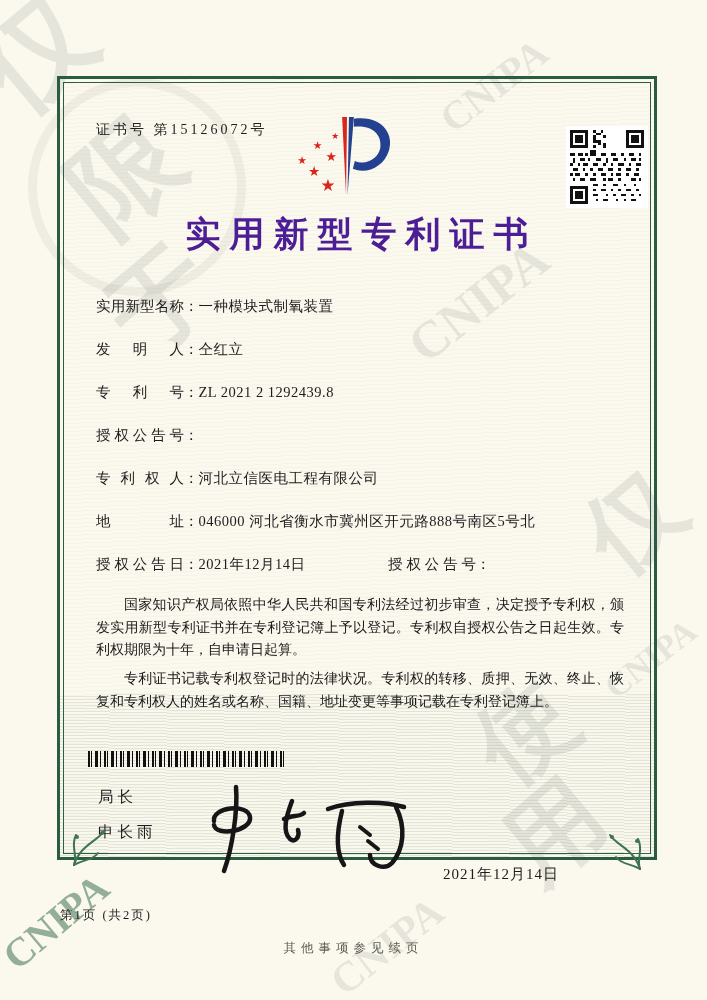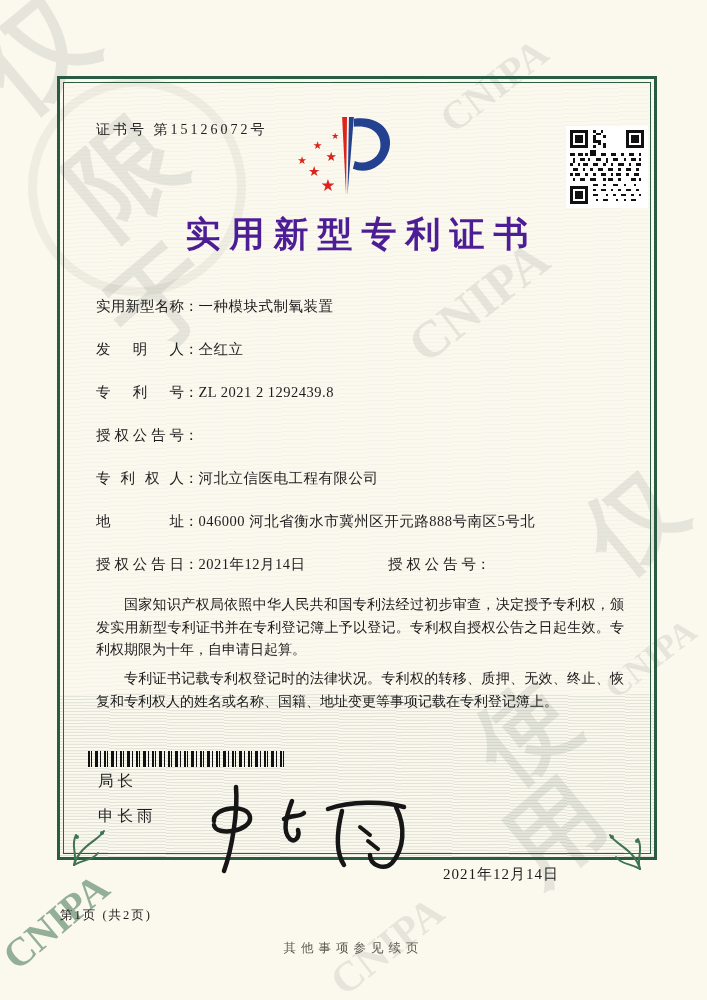"局长" .director { top: 692px -> 708px }
